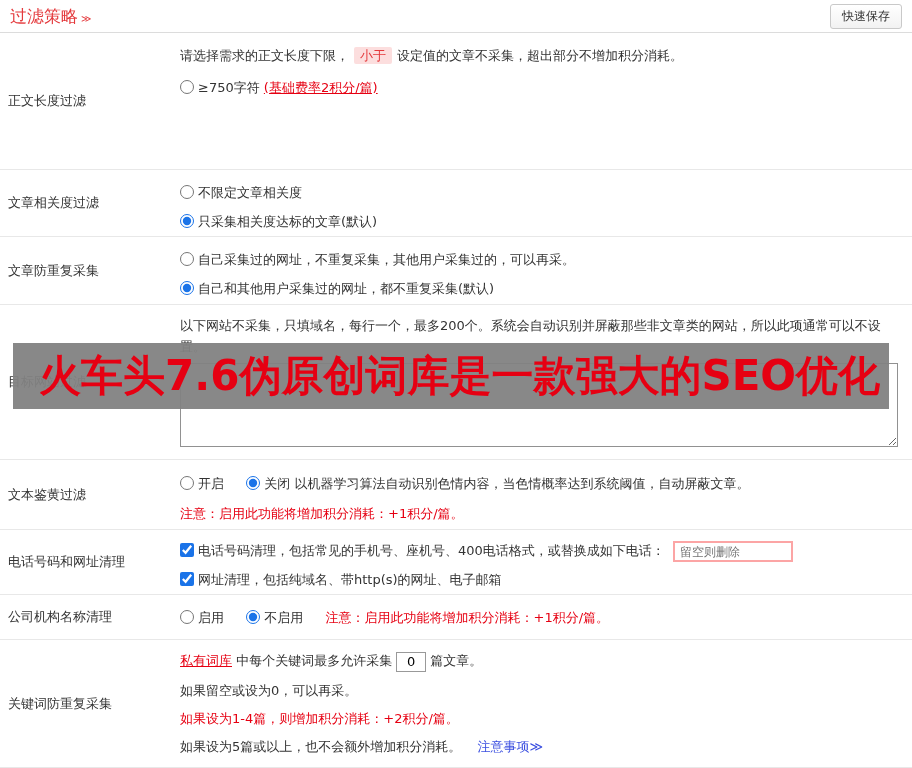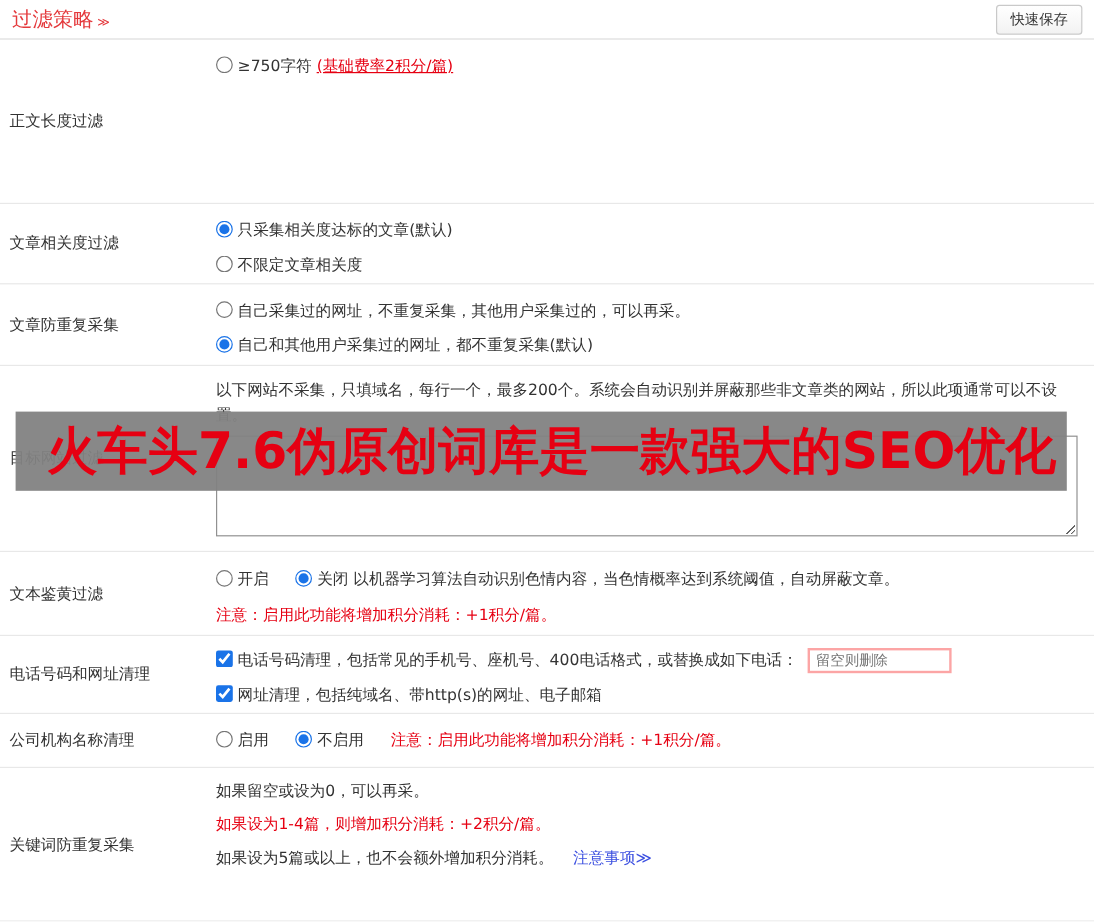"请选择需求的正文长度下限， 小于 设定值的文章不采集，超出部分不增加积分消耗。" div.line { html: none -> <div> <span>请选择需求的正文长度下限，</span><span>小于</span><span>设定值的文章不采集，超出部分不增加积分消耗。</span> </div> }
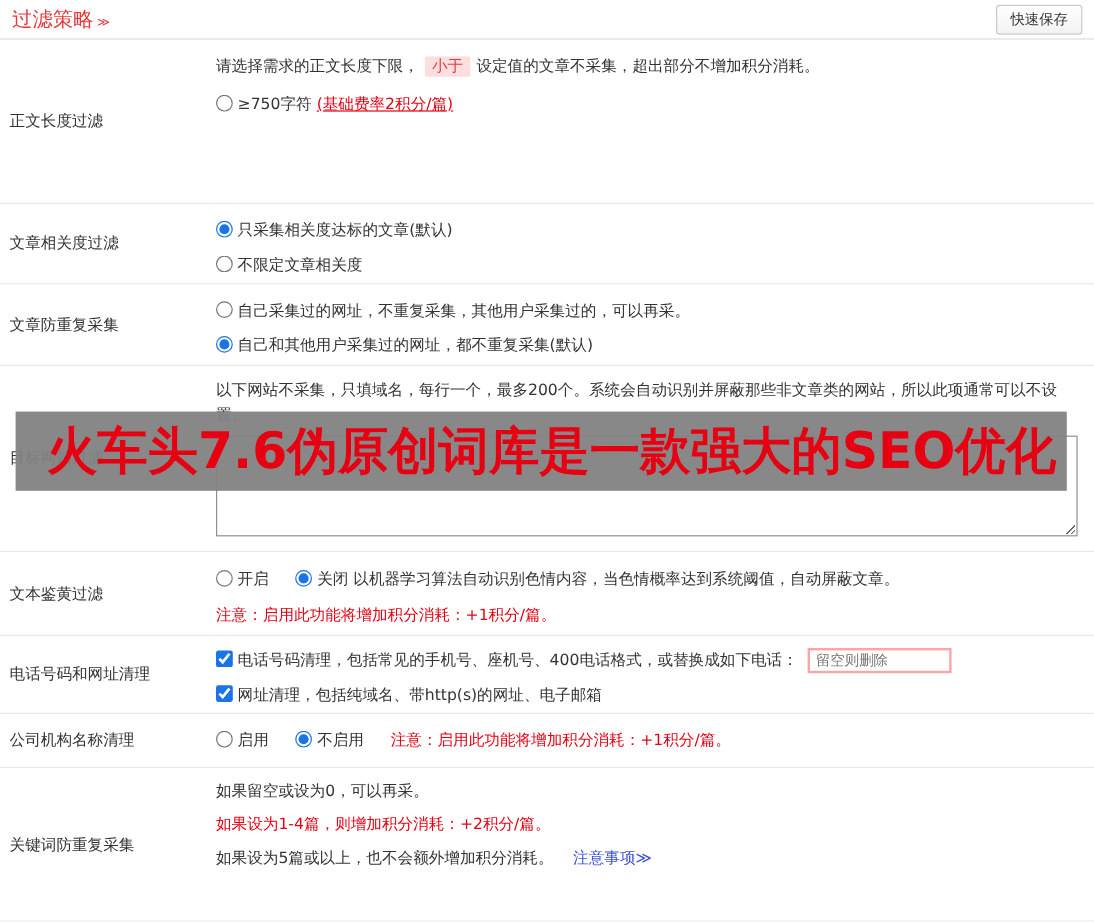"只采集相关度达标的文章(默认)" label.line { order: before "不限定文章相关度" -> after "不限定文章相关度" }
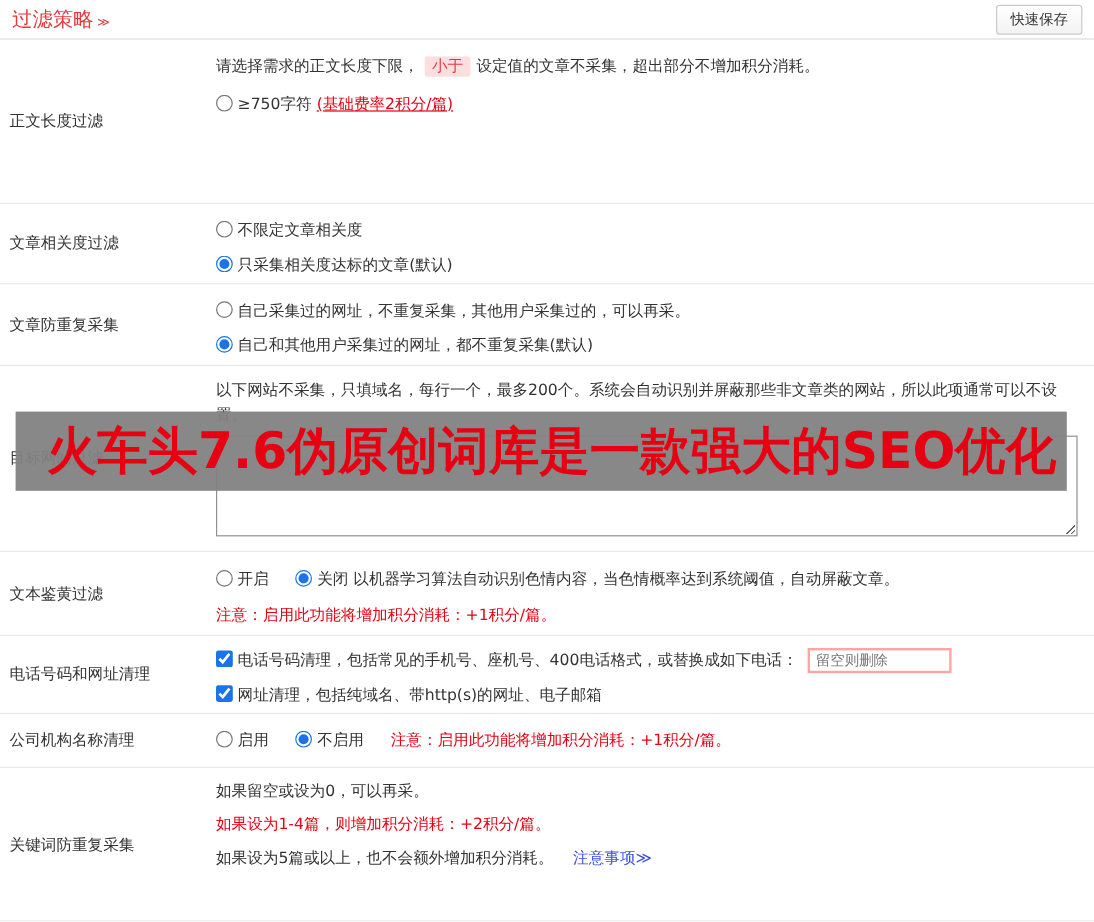"私有词库 中每个关键词最多允许采集 0 篇文章。" div.line { html: none -> <div> <span>私有词库</span> <span>中每个关键词最多允许采集</span><input><span>篇文章。</span> </div> }
